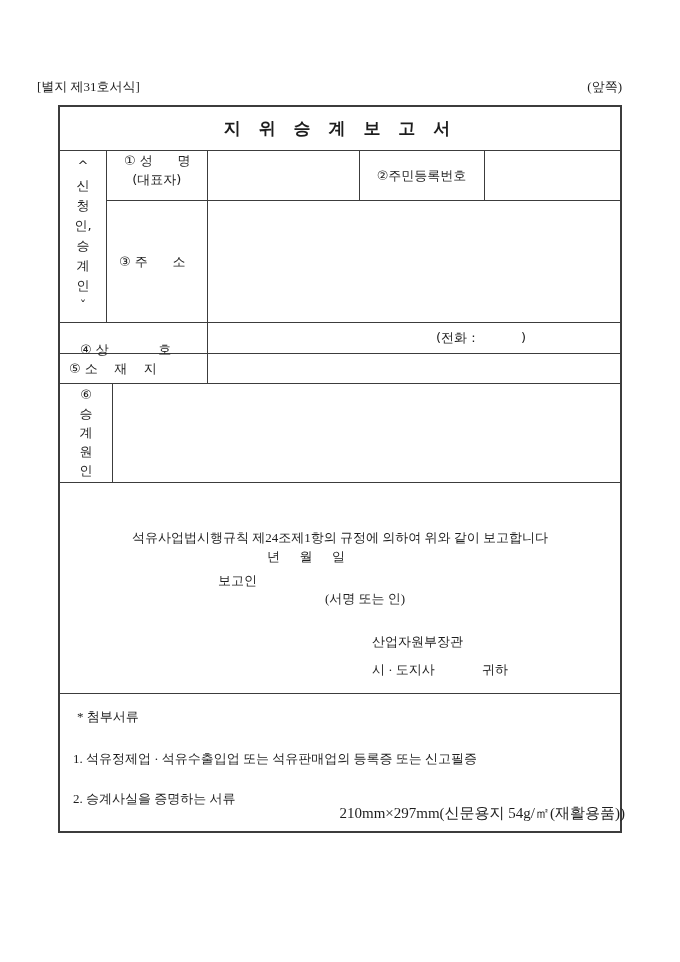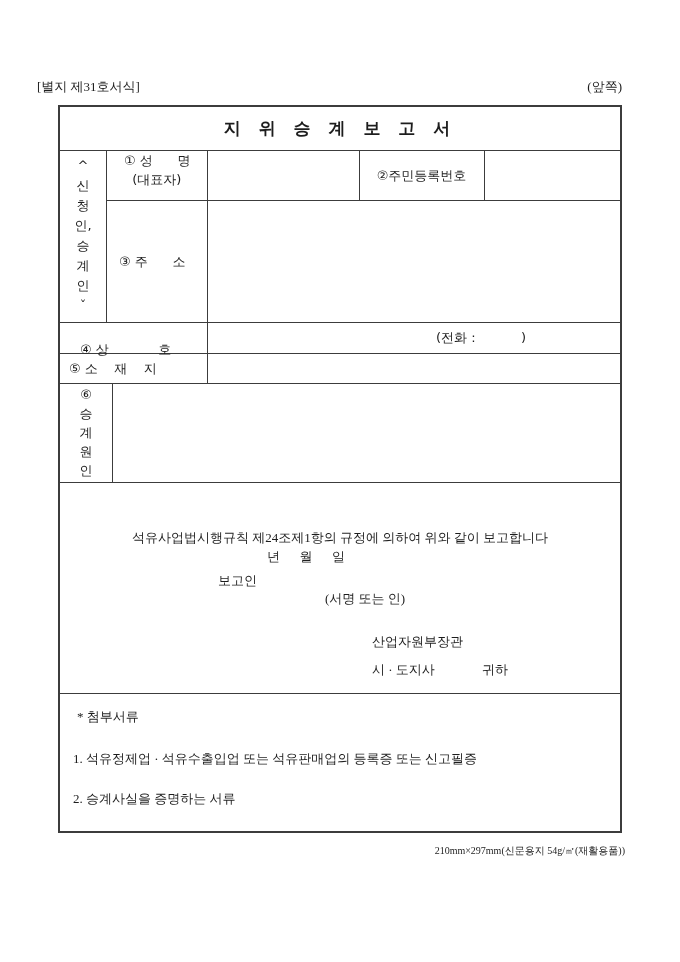"210mm×297mm(신문용지 54g/㎡(재활용품))" .footer-spec { font-size: 10px -> 15px; top: 842px -> 804px }
